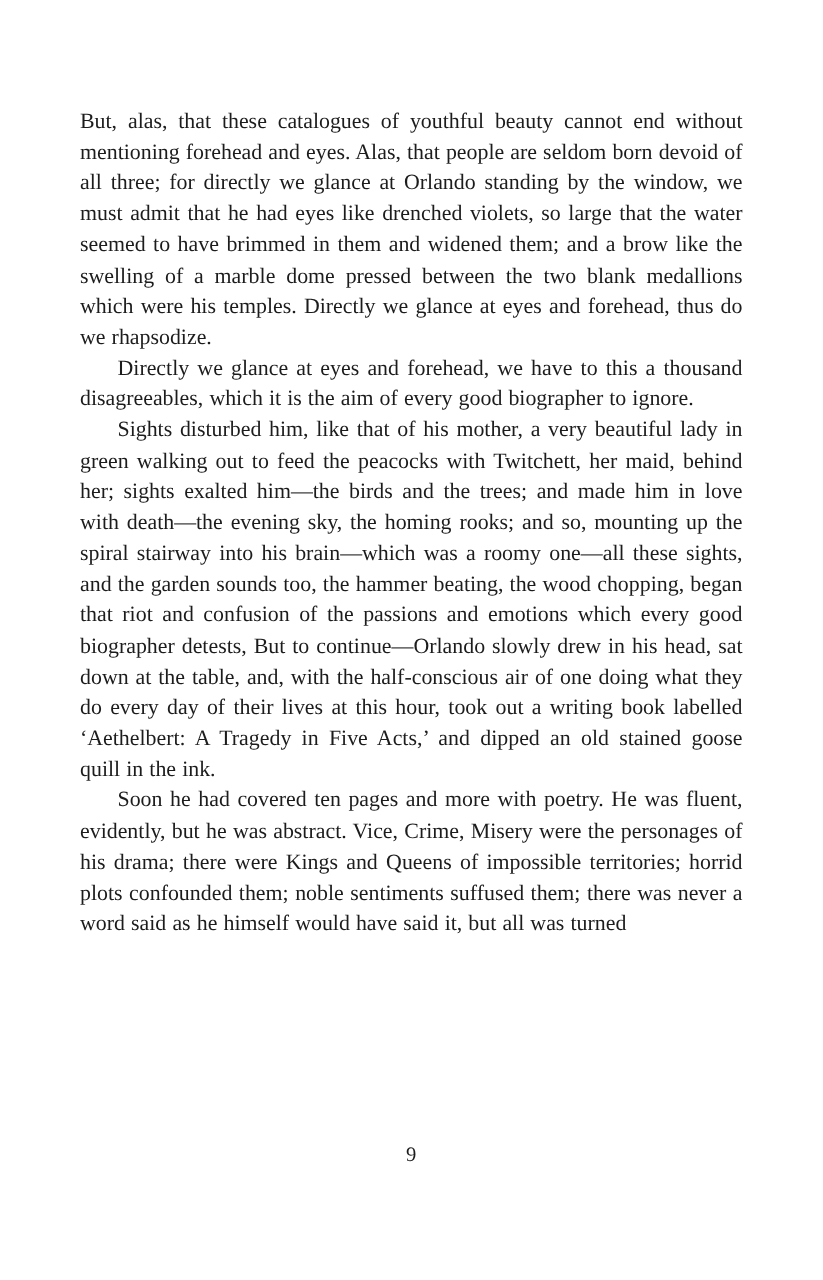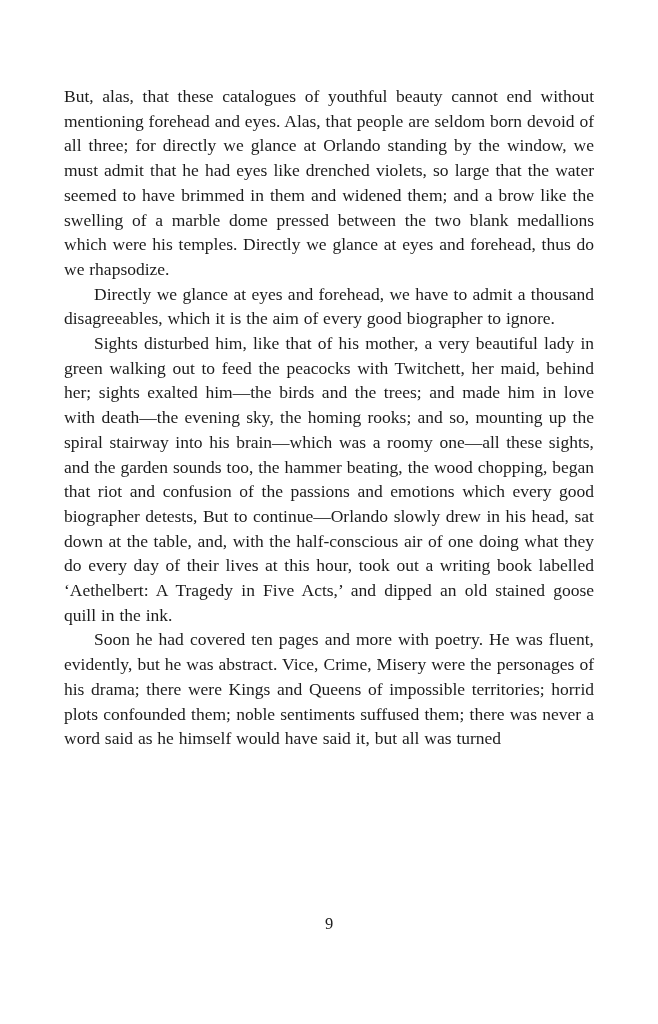"Directly we glance at eyes" p.para { text: admit -> this }
